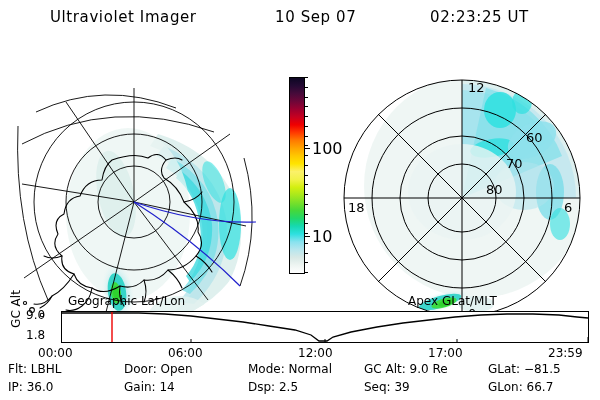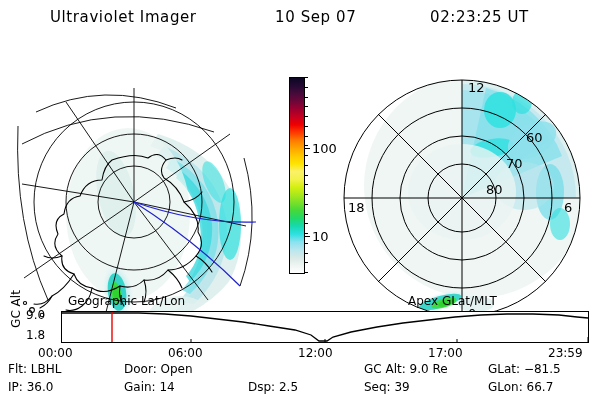"100" .cb-lab { font-size: 13px -> 16px }
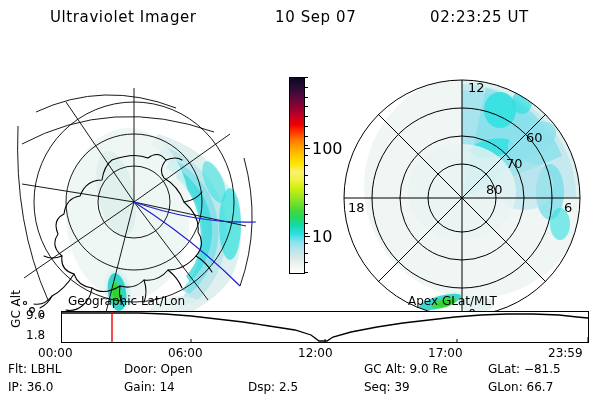"Mode: Normal" span.row1 { html: none -> <span>Mode: Normal</span> }
